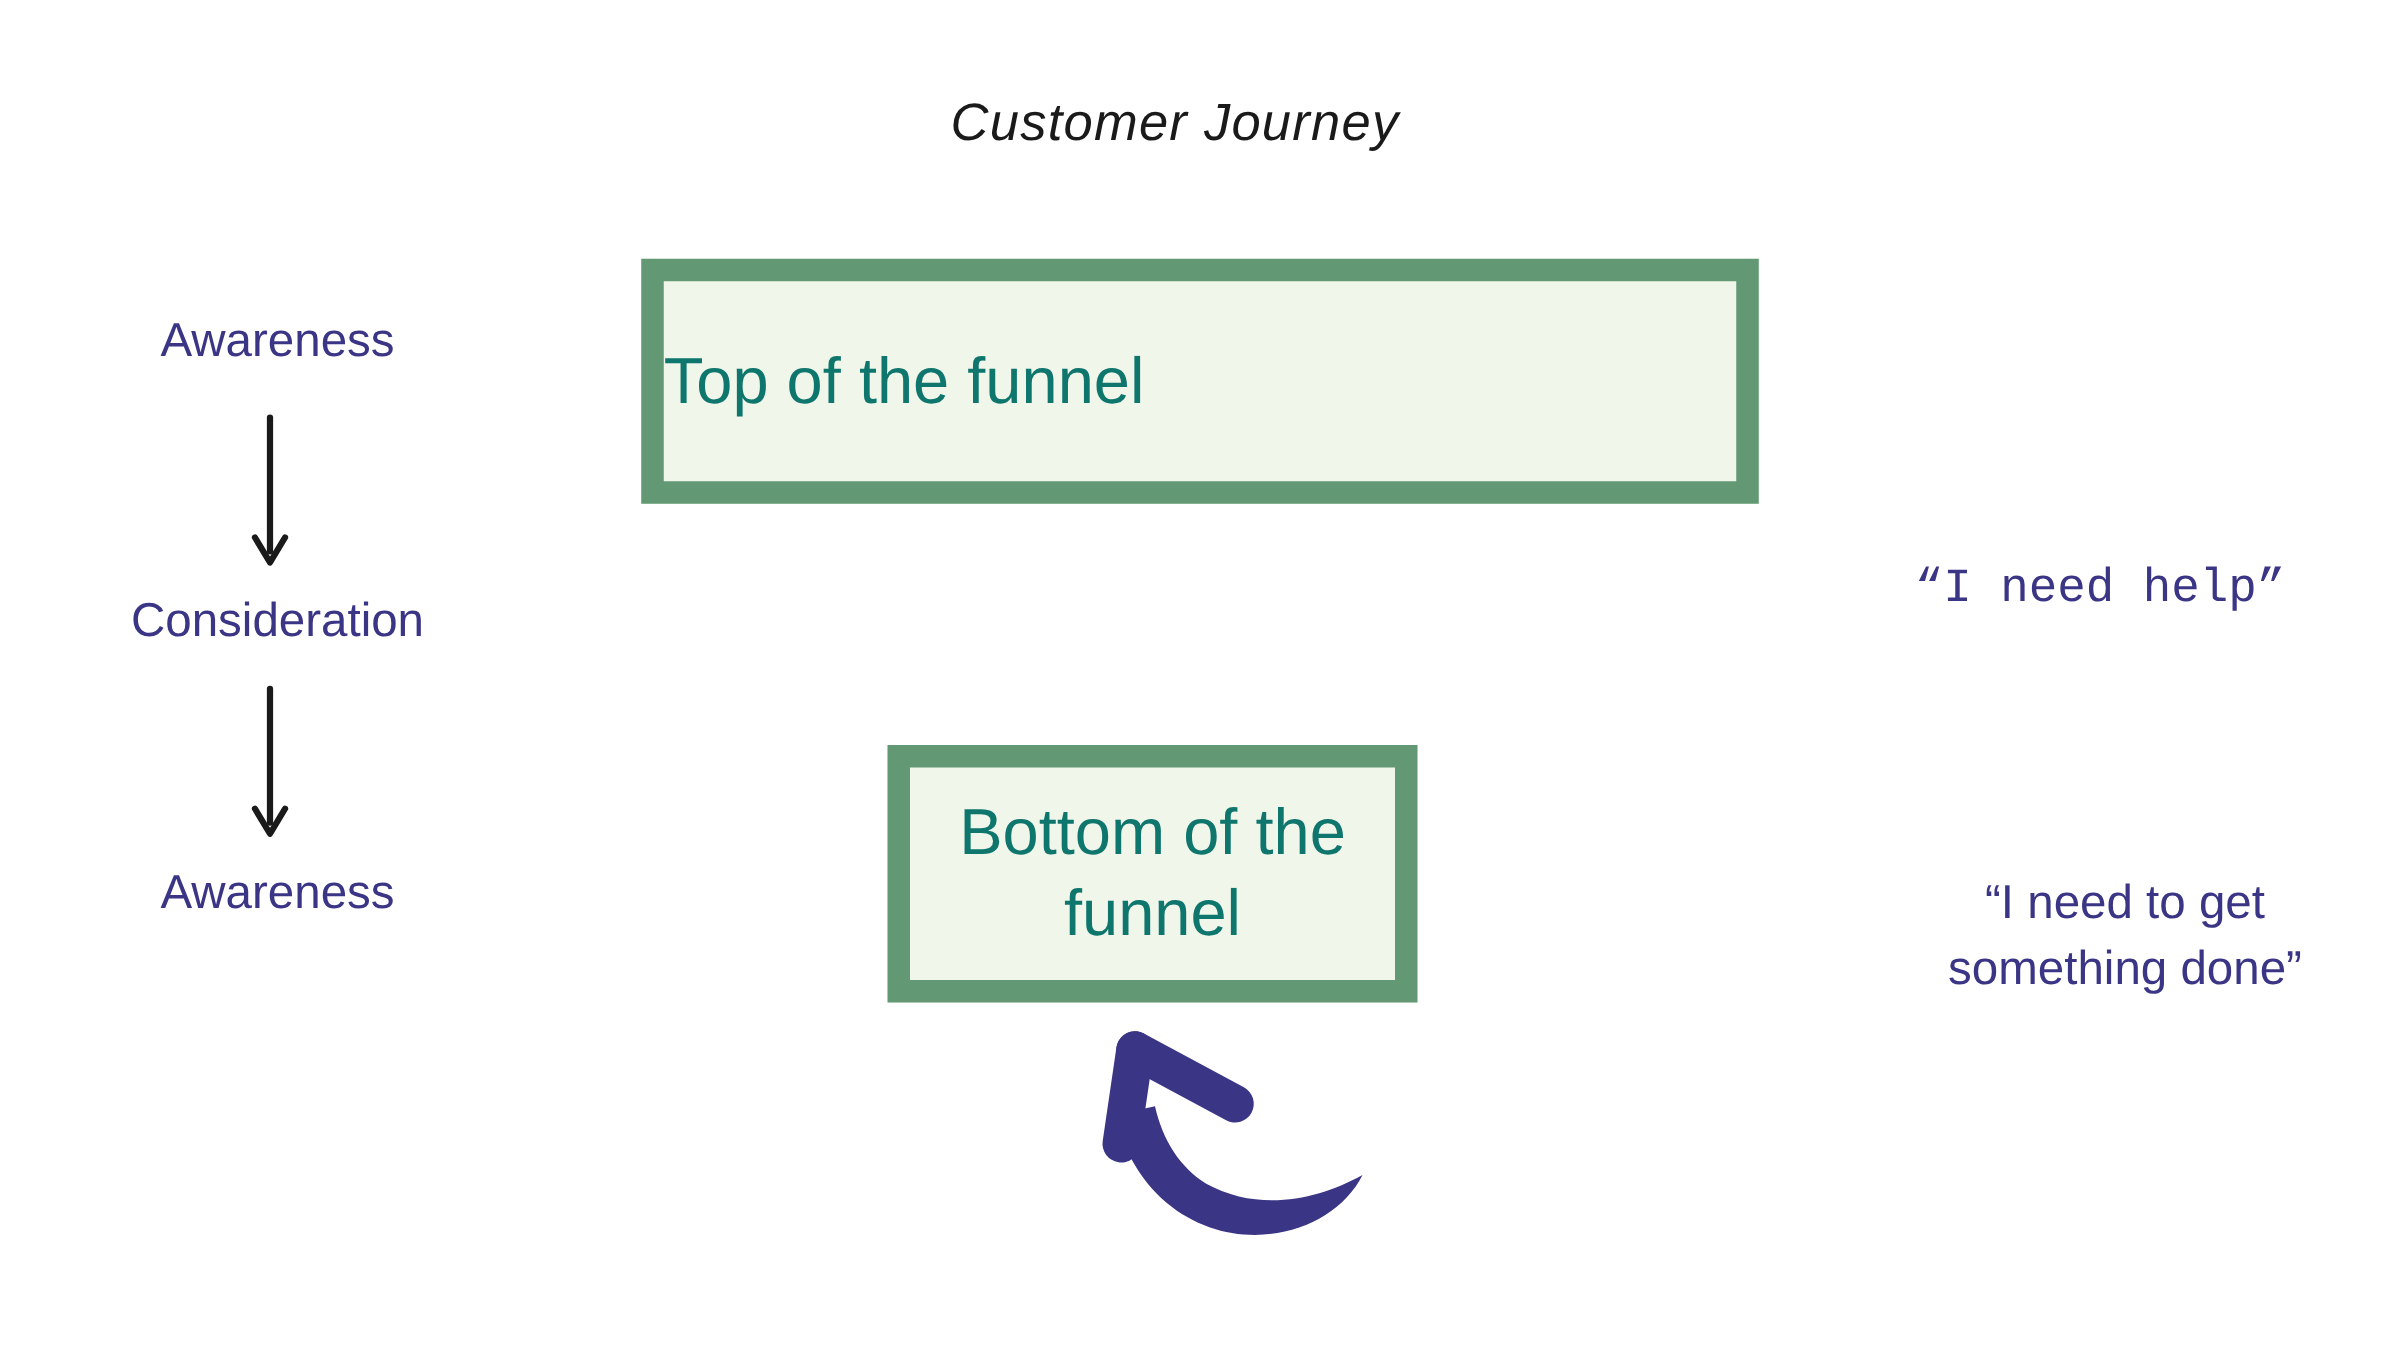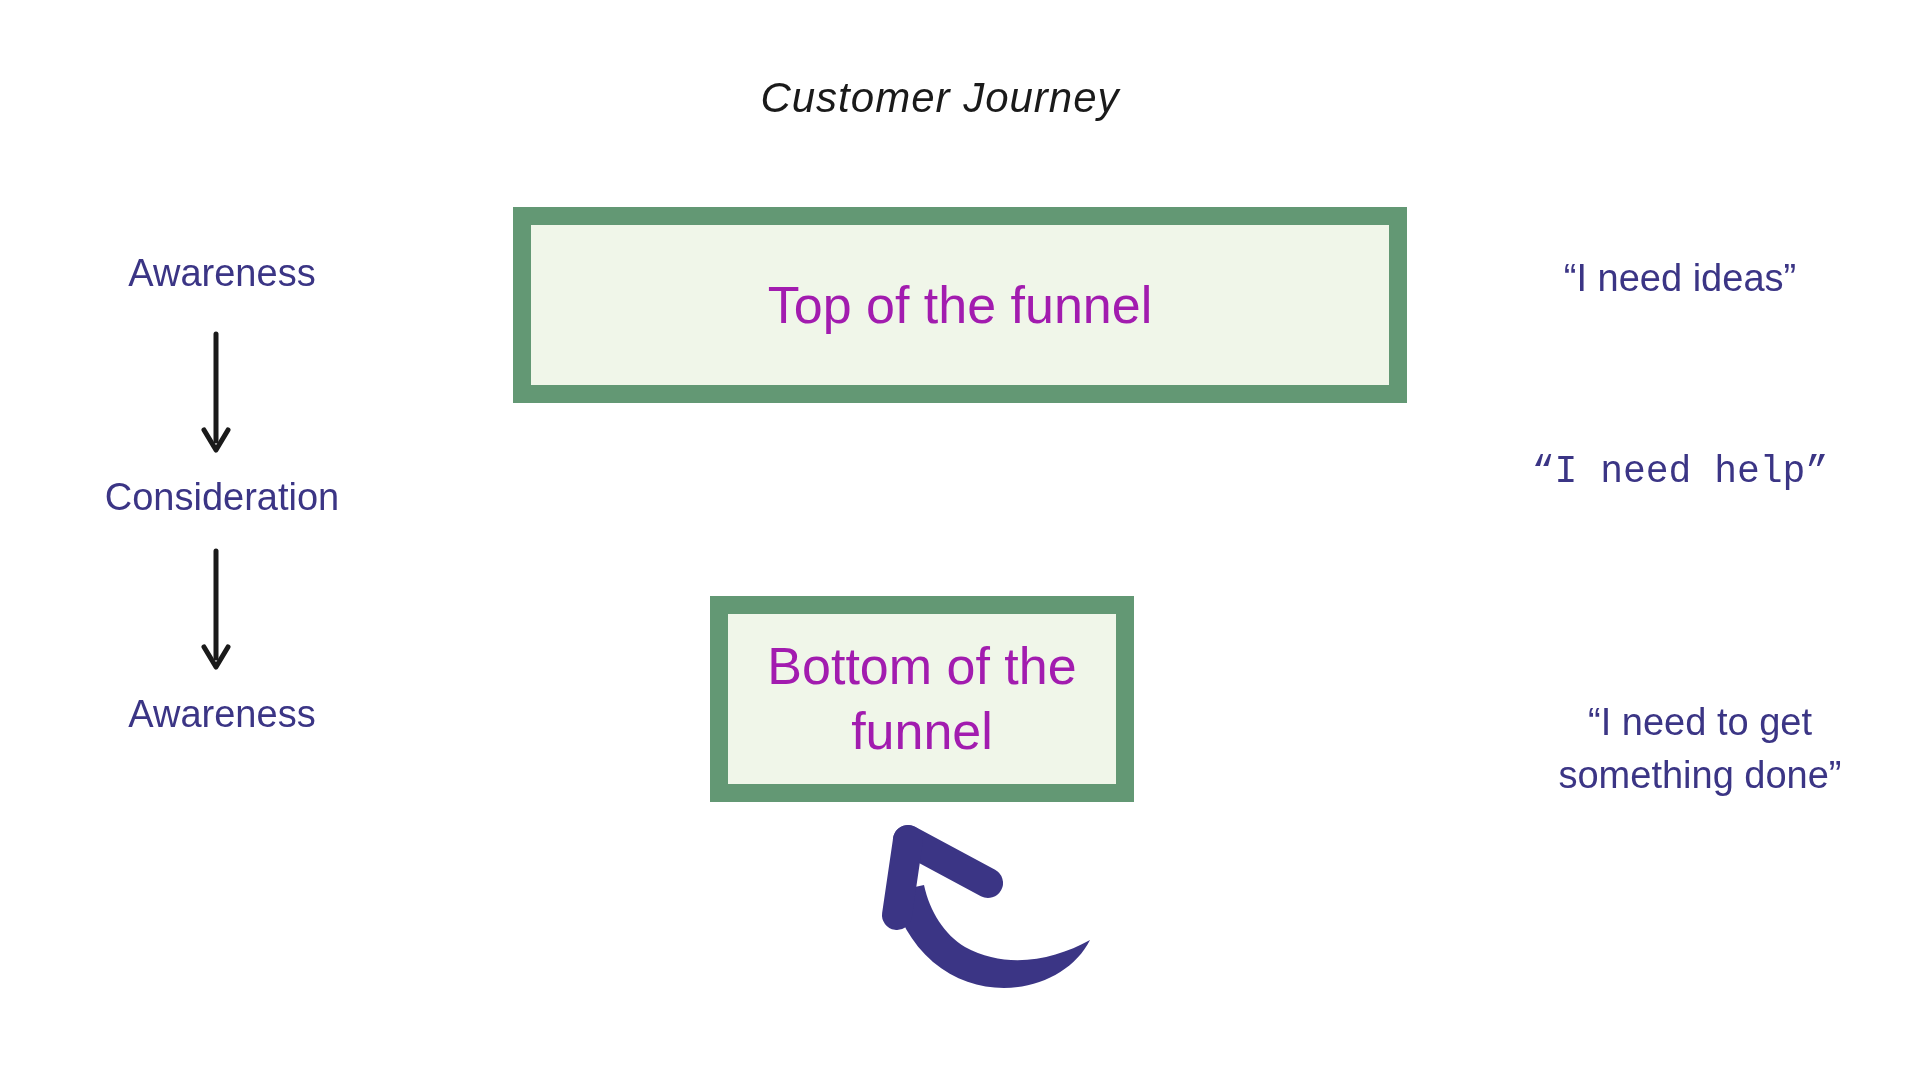"Top of the funnel" .tier { color: #a21caf -> #0f766e; justify-content: center -> flex-start }
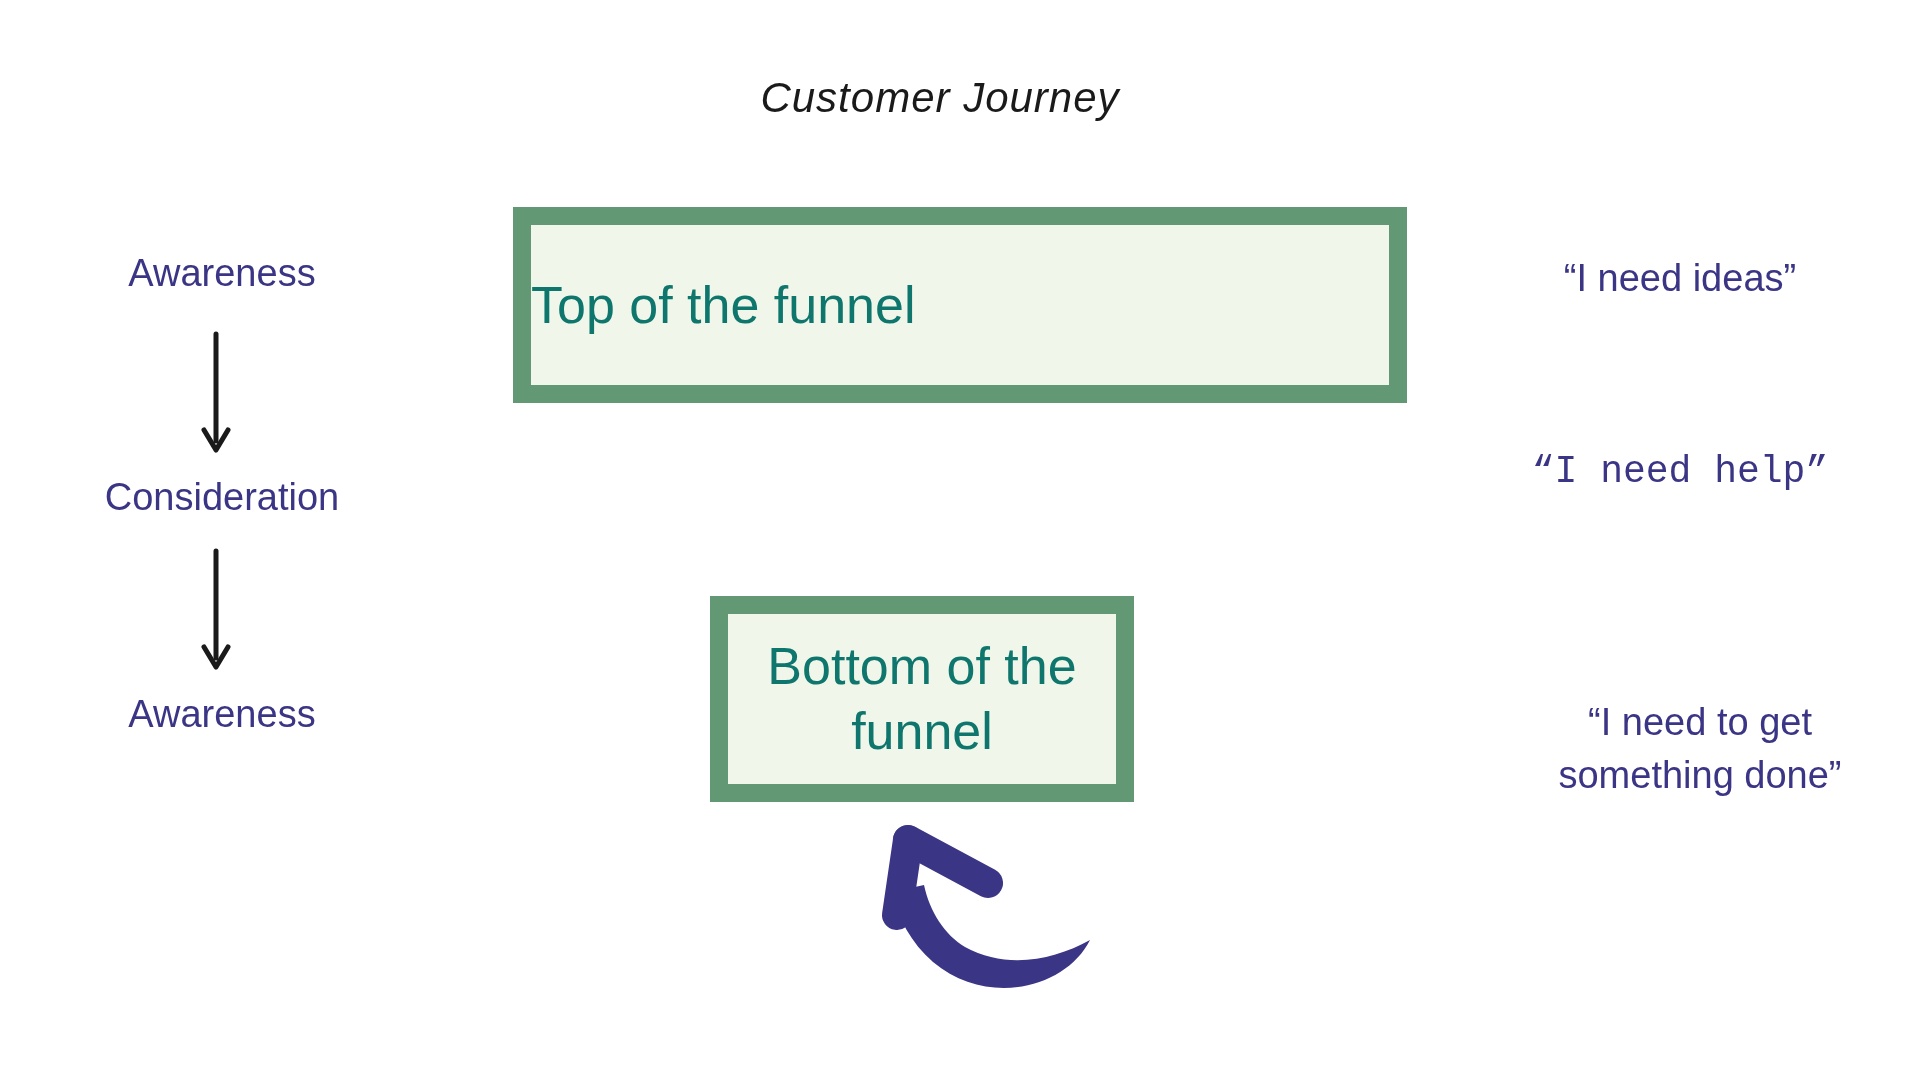"“I need ideas”" div.quote { html: <div>“I need ideas”</div> -> none }
